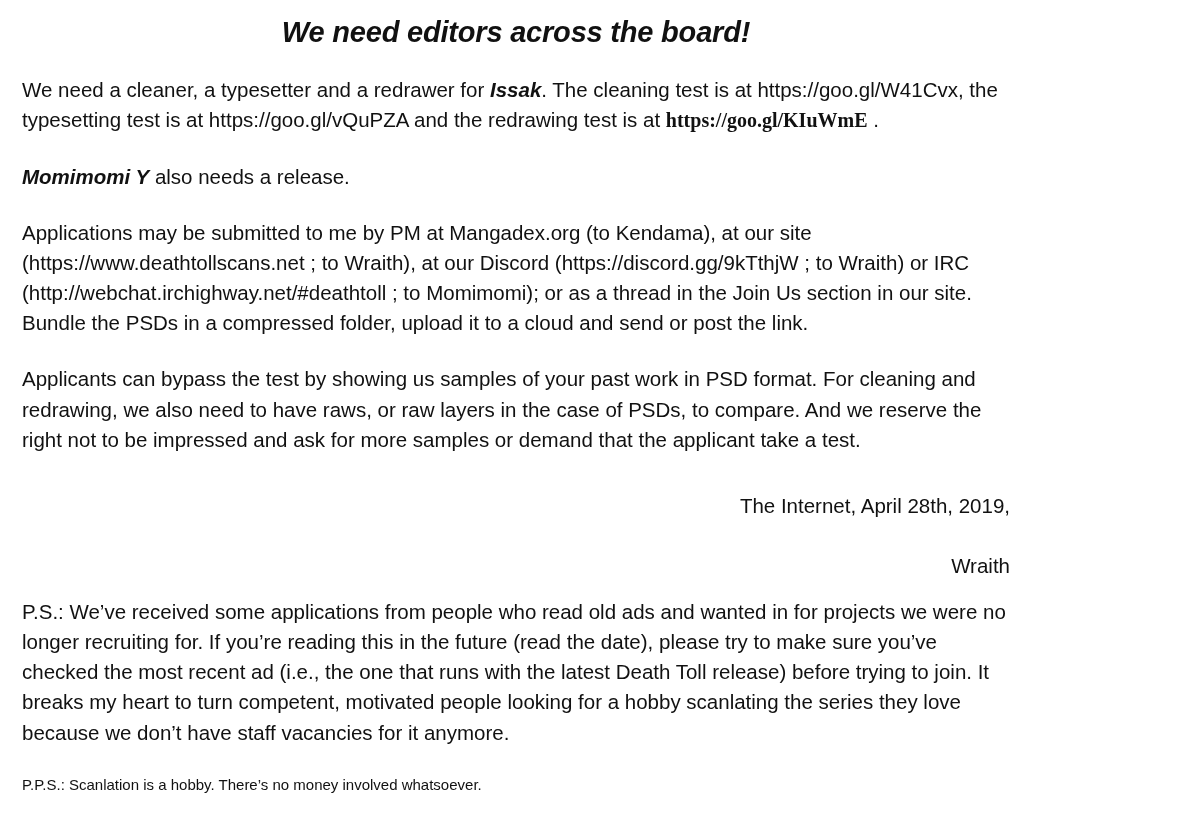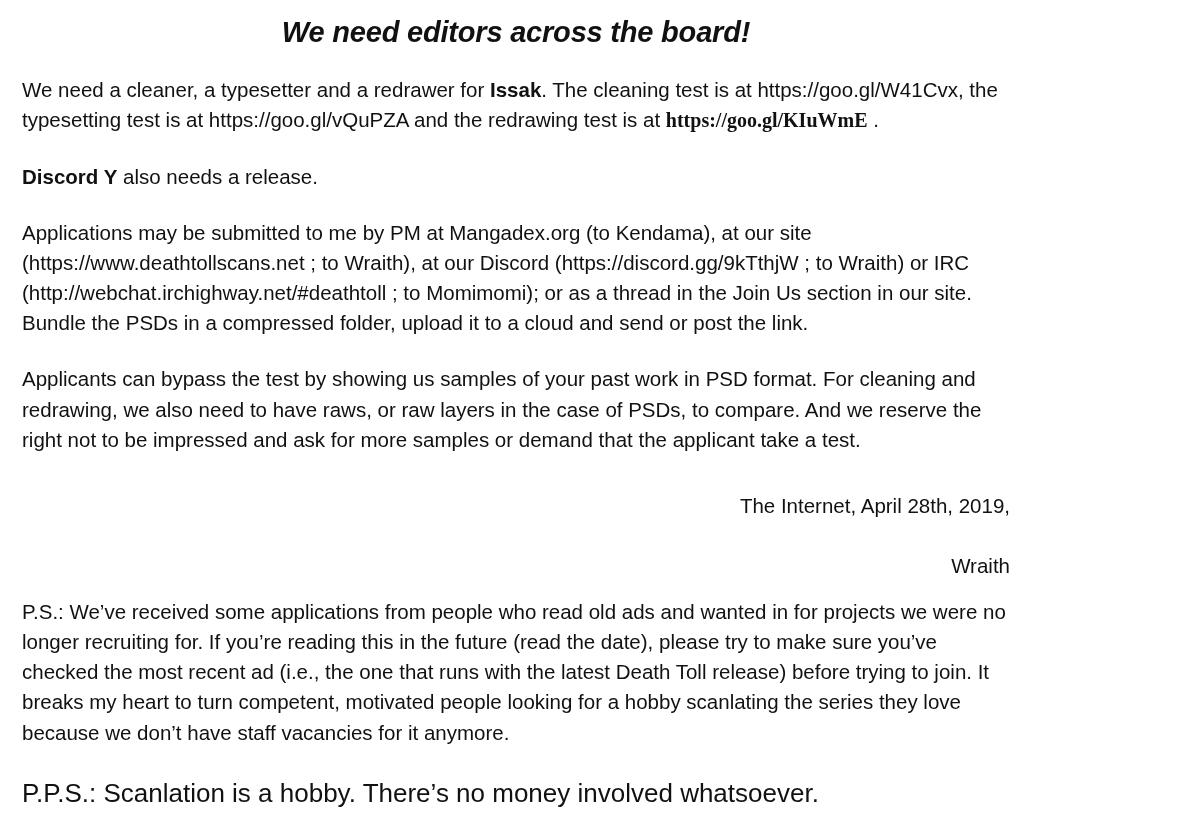"Issak" .bi { font-style: none -> italic }
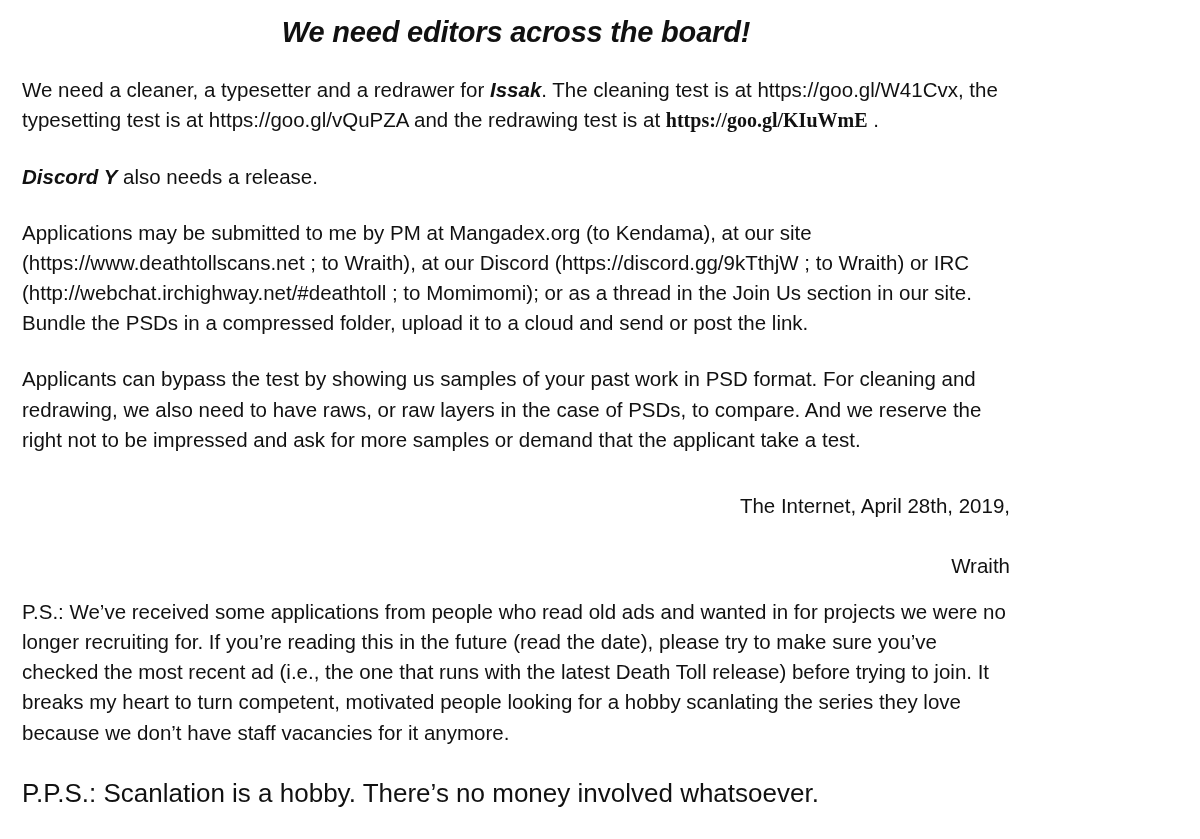"Discord Y" span.bi { text: Discord -> Momimomi }
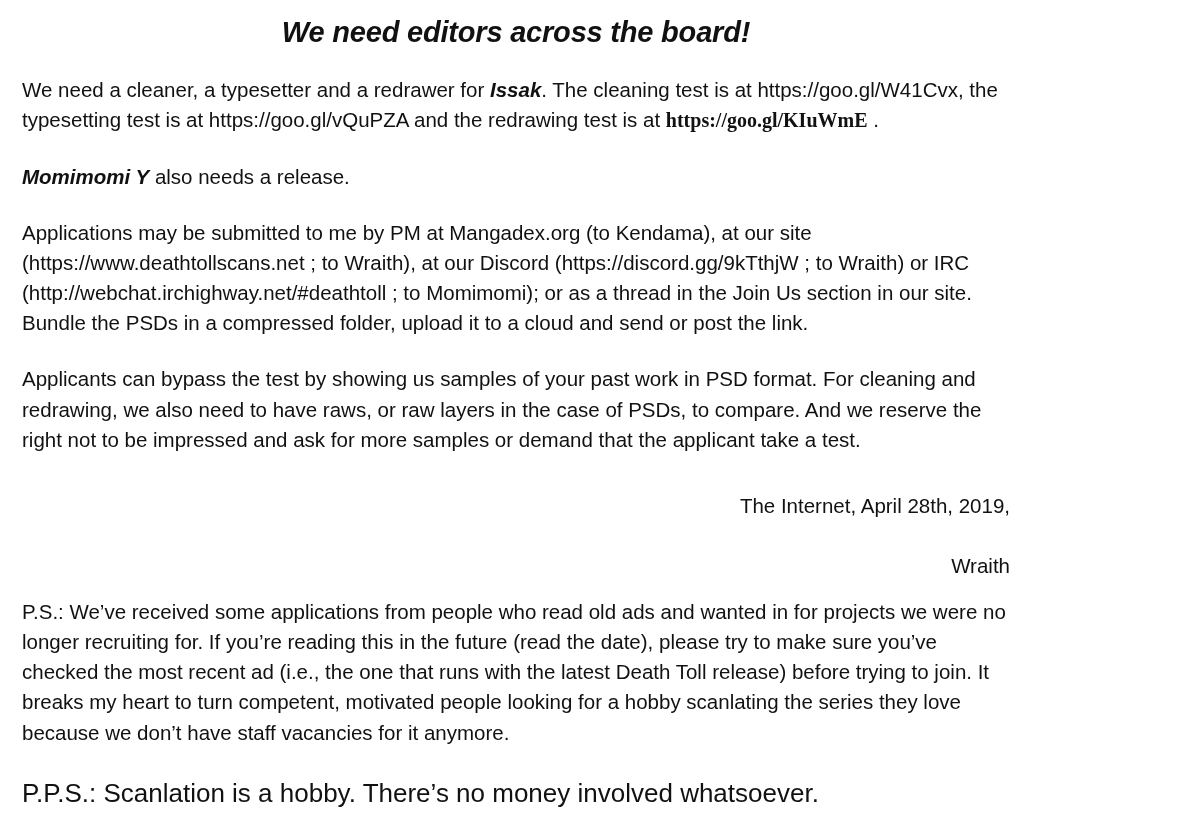"P.P.S.: Scanlation is a hobby." p.pps { font-size: 26px -> 15px }
